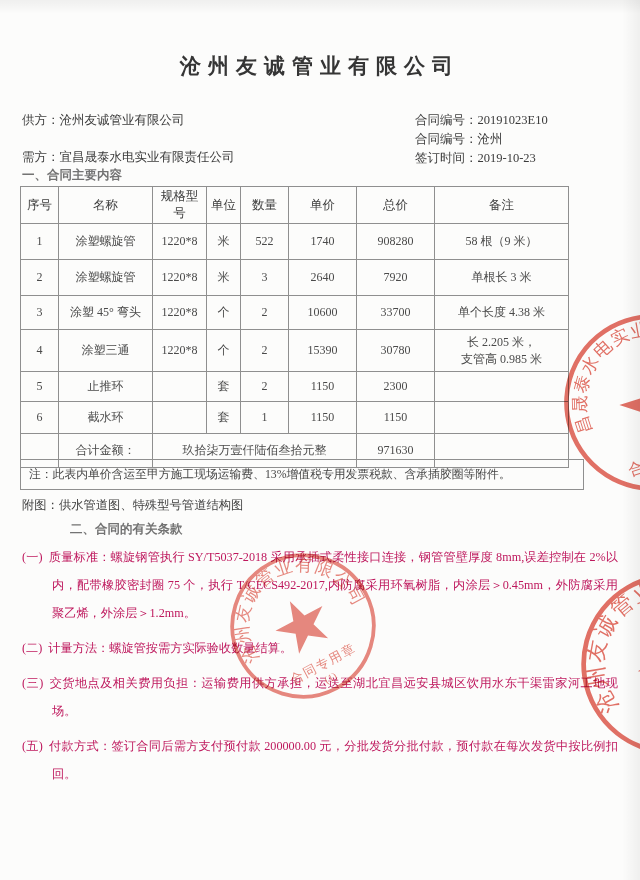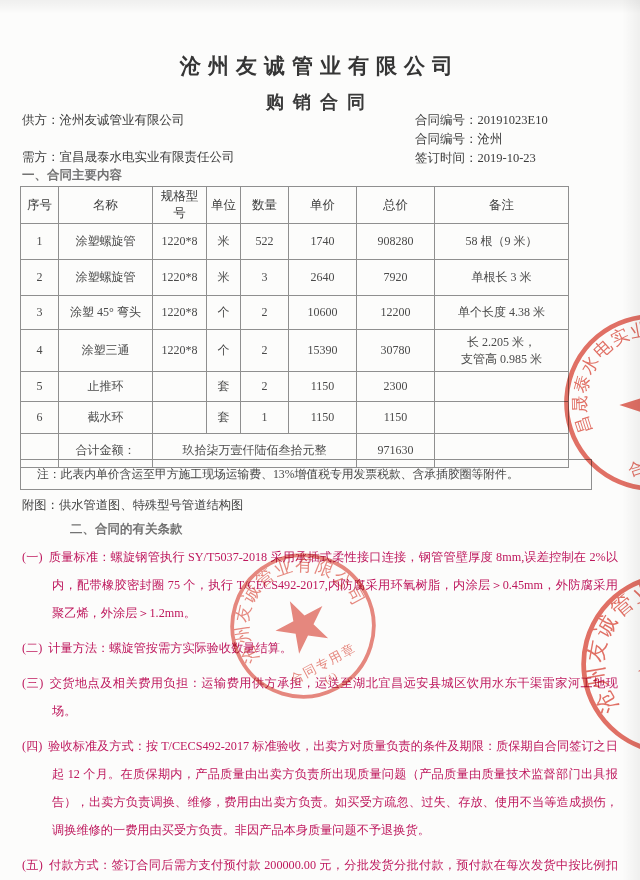"购销合同" div.doc-subtitle { html: <div>购销合同</div> -> none }
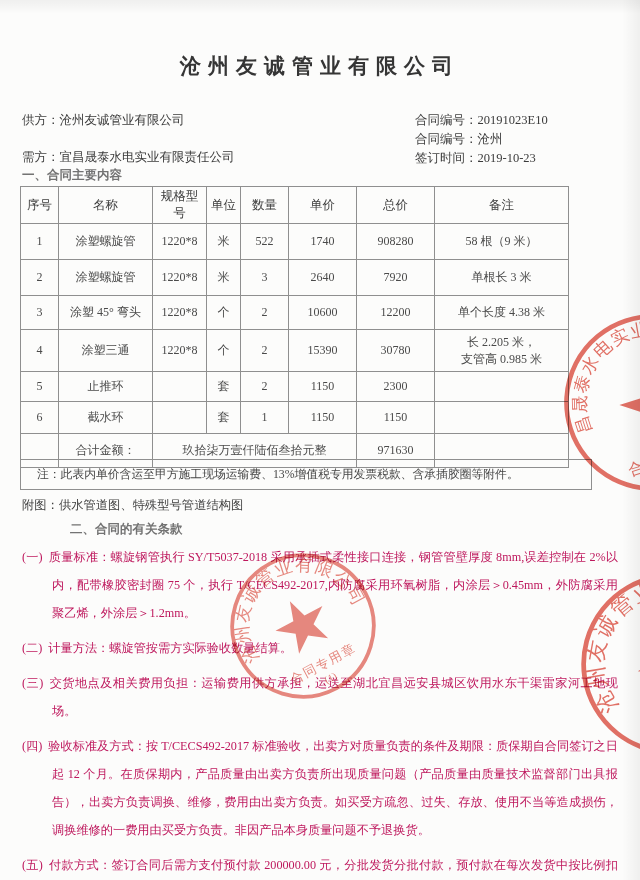"12200" td { text: 12200 -> 33700 }
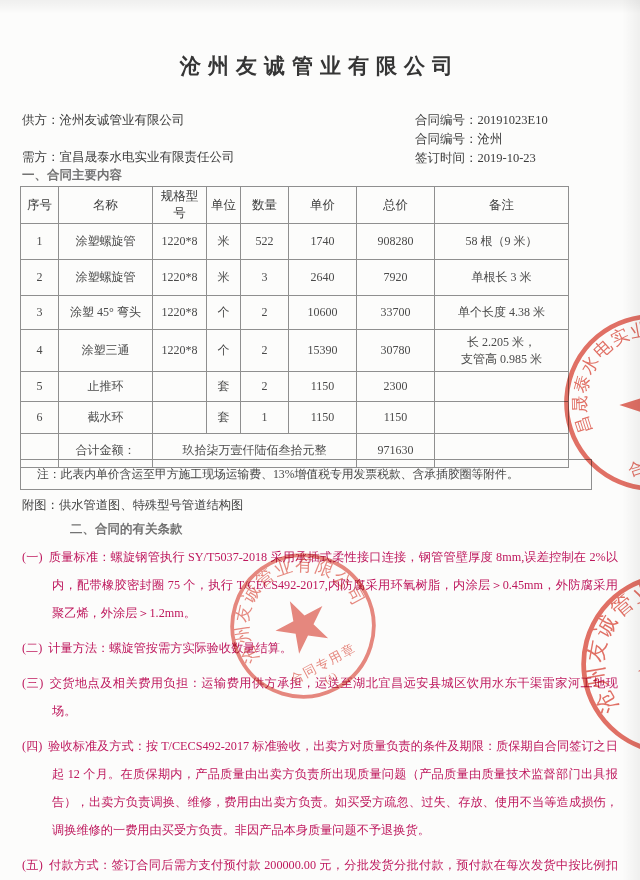"注：此表内单价含运至甲方施工现场运输费、13%增值税专用发票税款、含承插胶圈等附" .note-box { padding: 6px 6px 6px 16px -> 6px 6px 6px 8px }
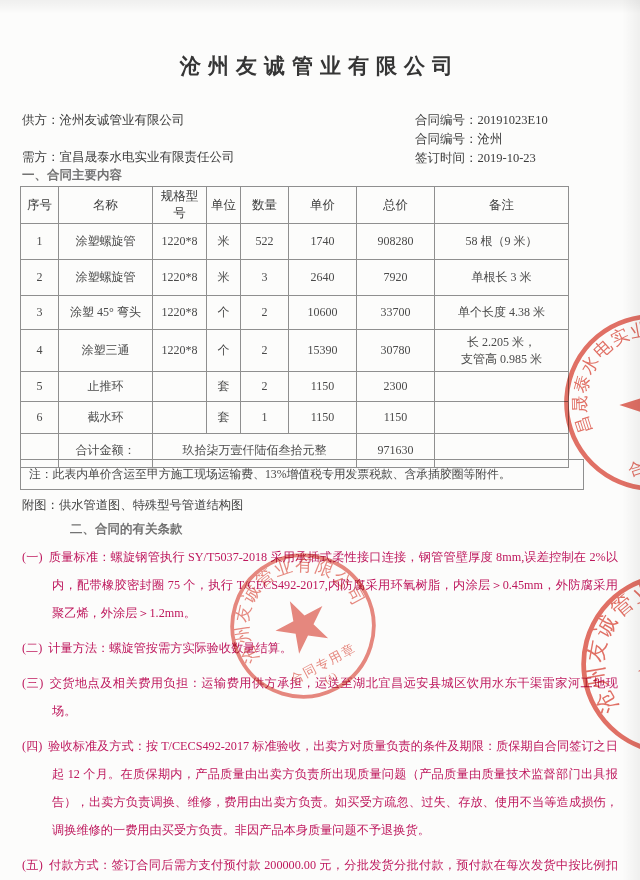"(四) 验收标准及方式：按 T/CECS492-2017" p.clause { html: <p><span>(四)</span><span>验收标准及方式：按 T/CECS492-2017 标准验收，出卖方对质量负责的条件及期限：质保期自合同签订之日起 12 个月。在质保期内，产品质量由出卖方负责所出现质量问题（产品质量由质量技术监督部门出具报告），出卖方负责调换、维修，费用由出卖方负责。如买受方疏忽、过失、存放、使用不当等造成损伤，调换维修的一费用由买受方负责。非因产品本身质量问题不予退换货。</span></p> -> none }
